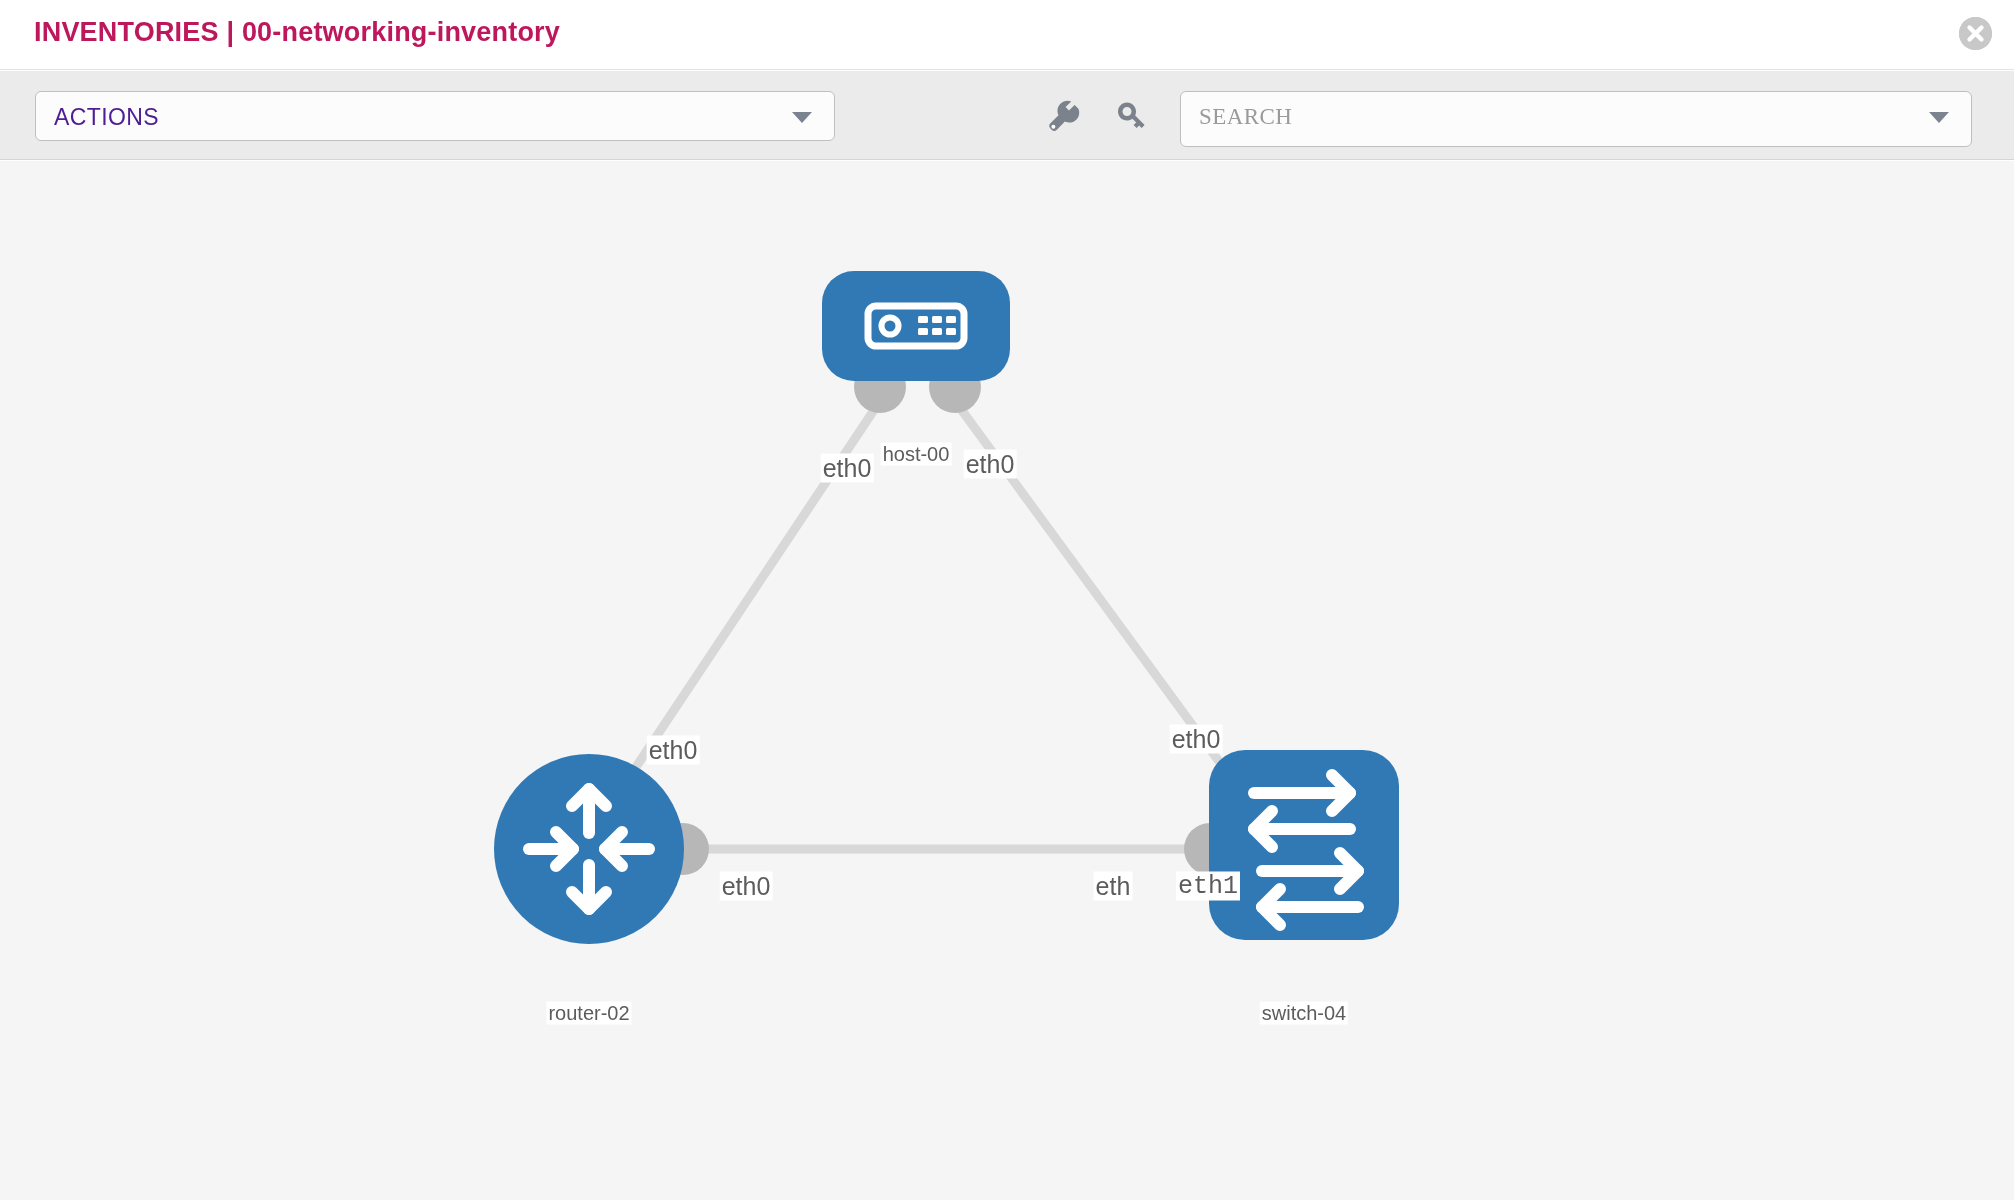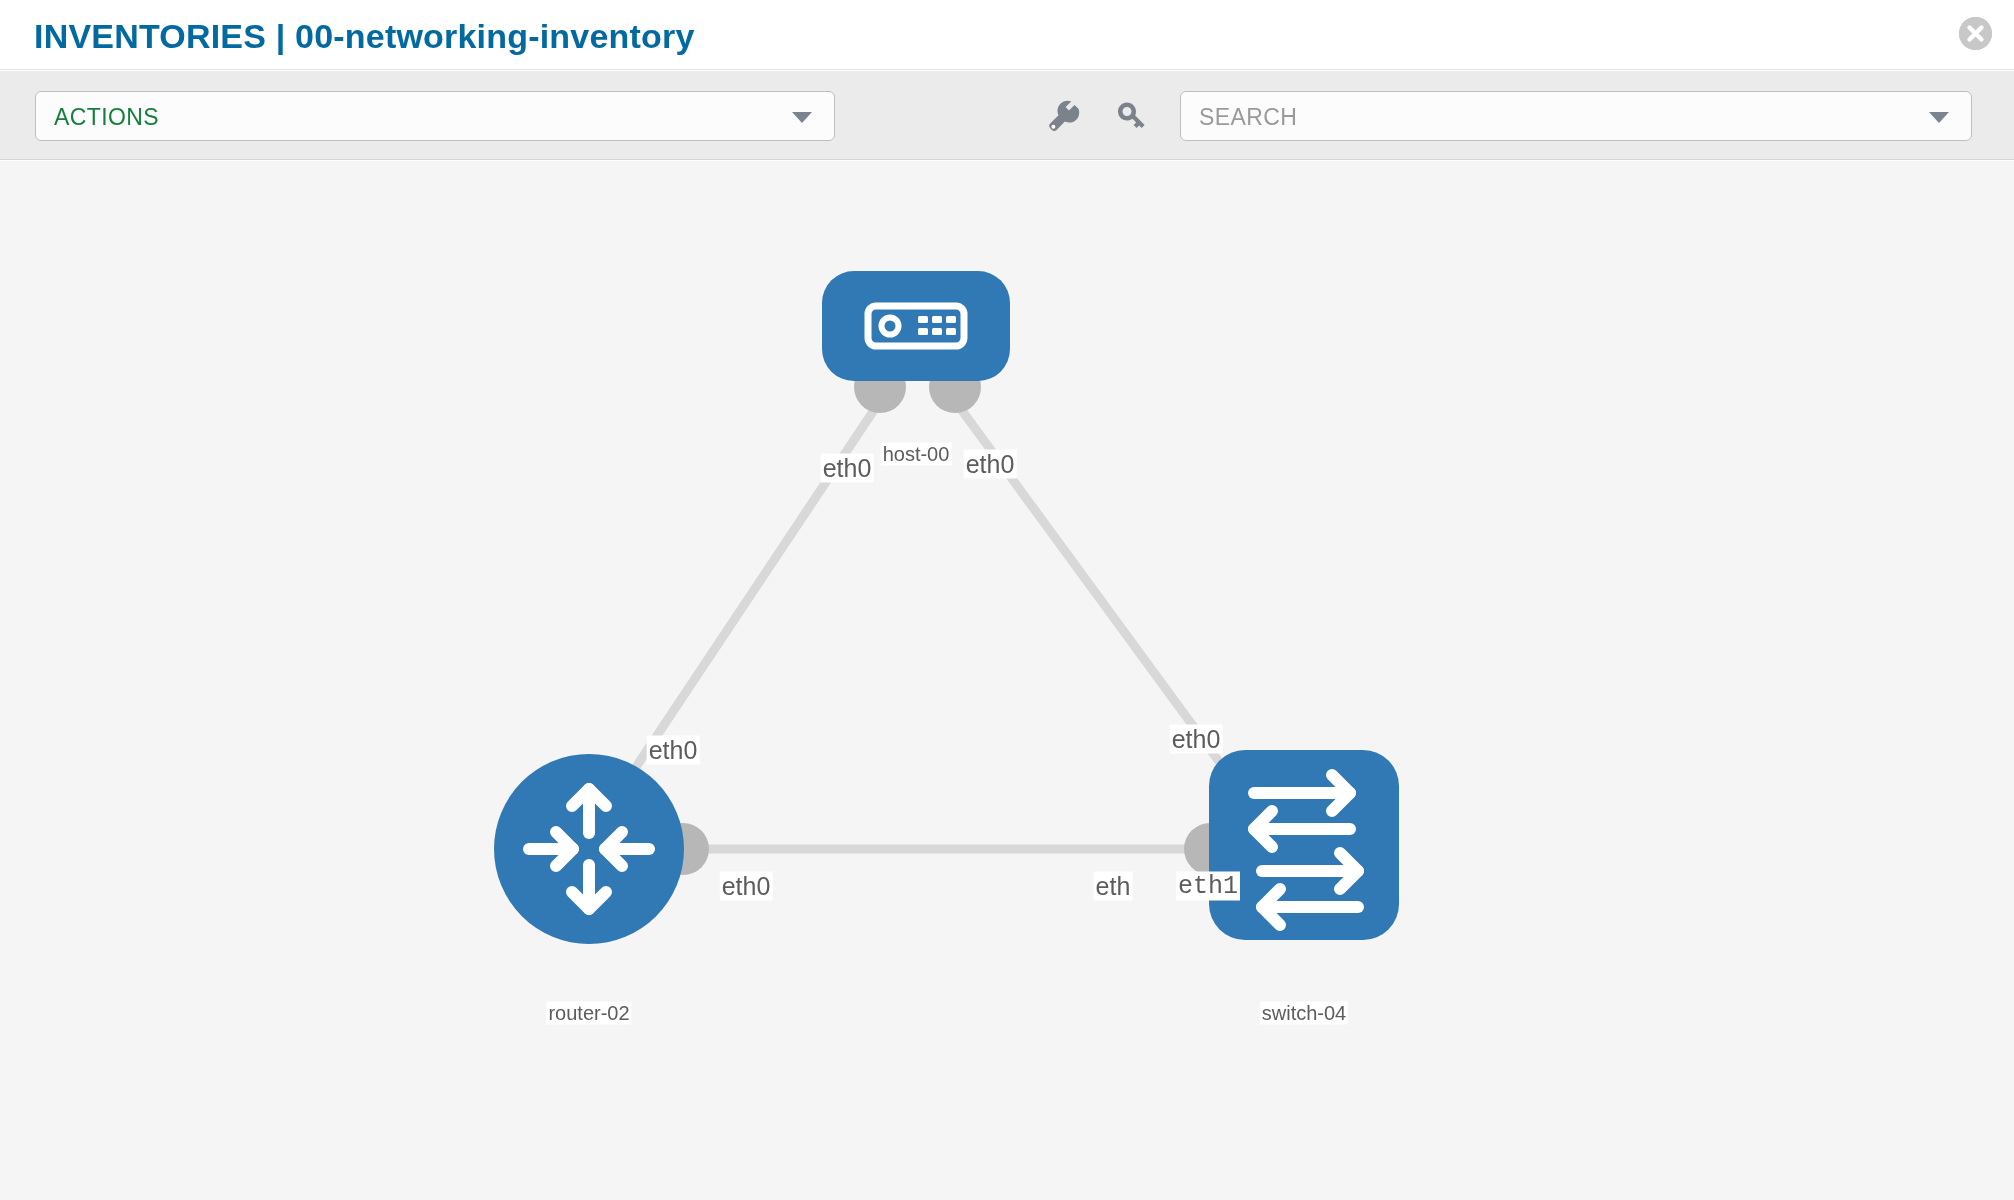"INVENTORIES | 00-networking-inventory" .header-title { color: #0369a1 -> #be185d; font-size: 34px -> 27px }
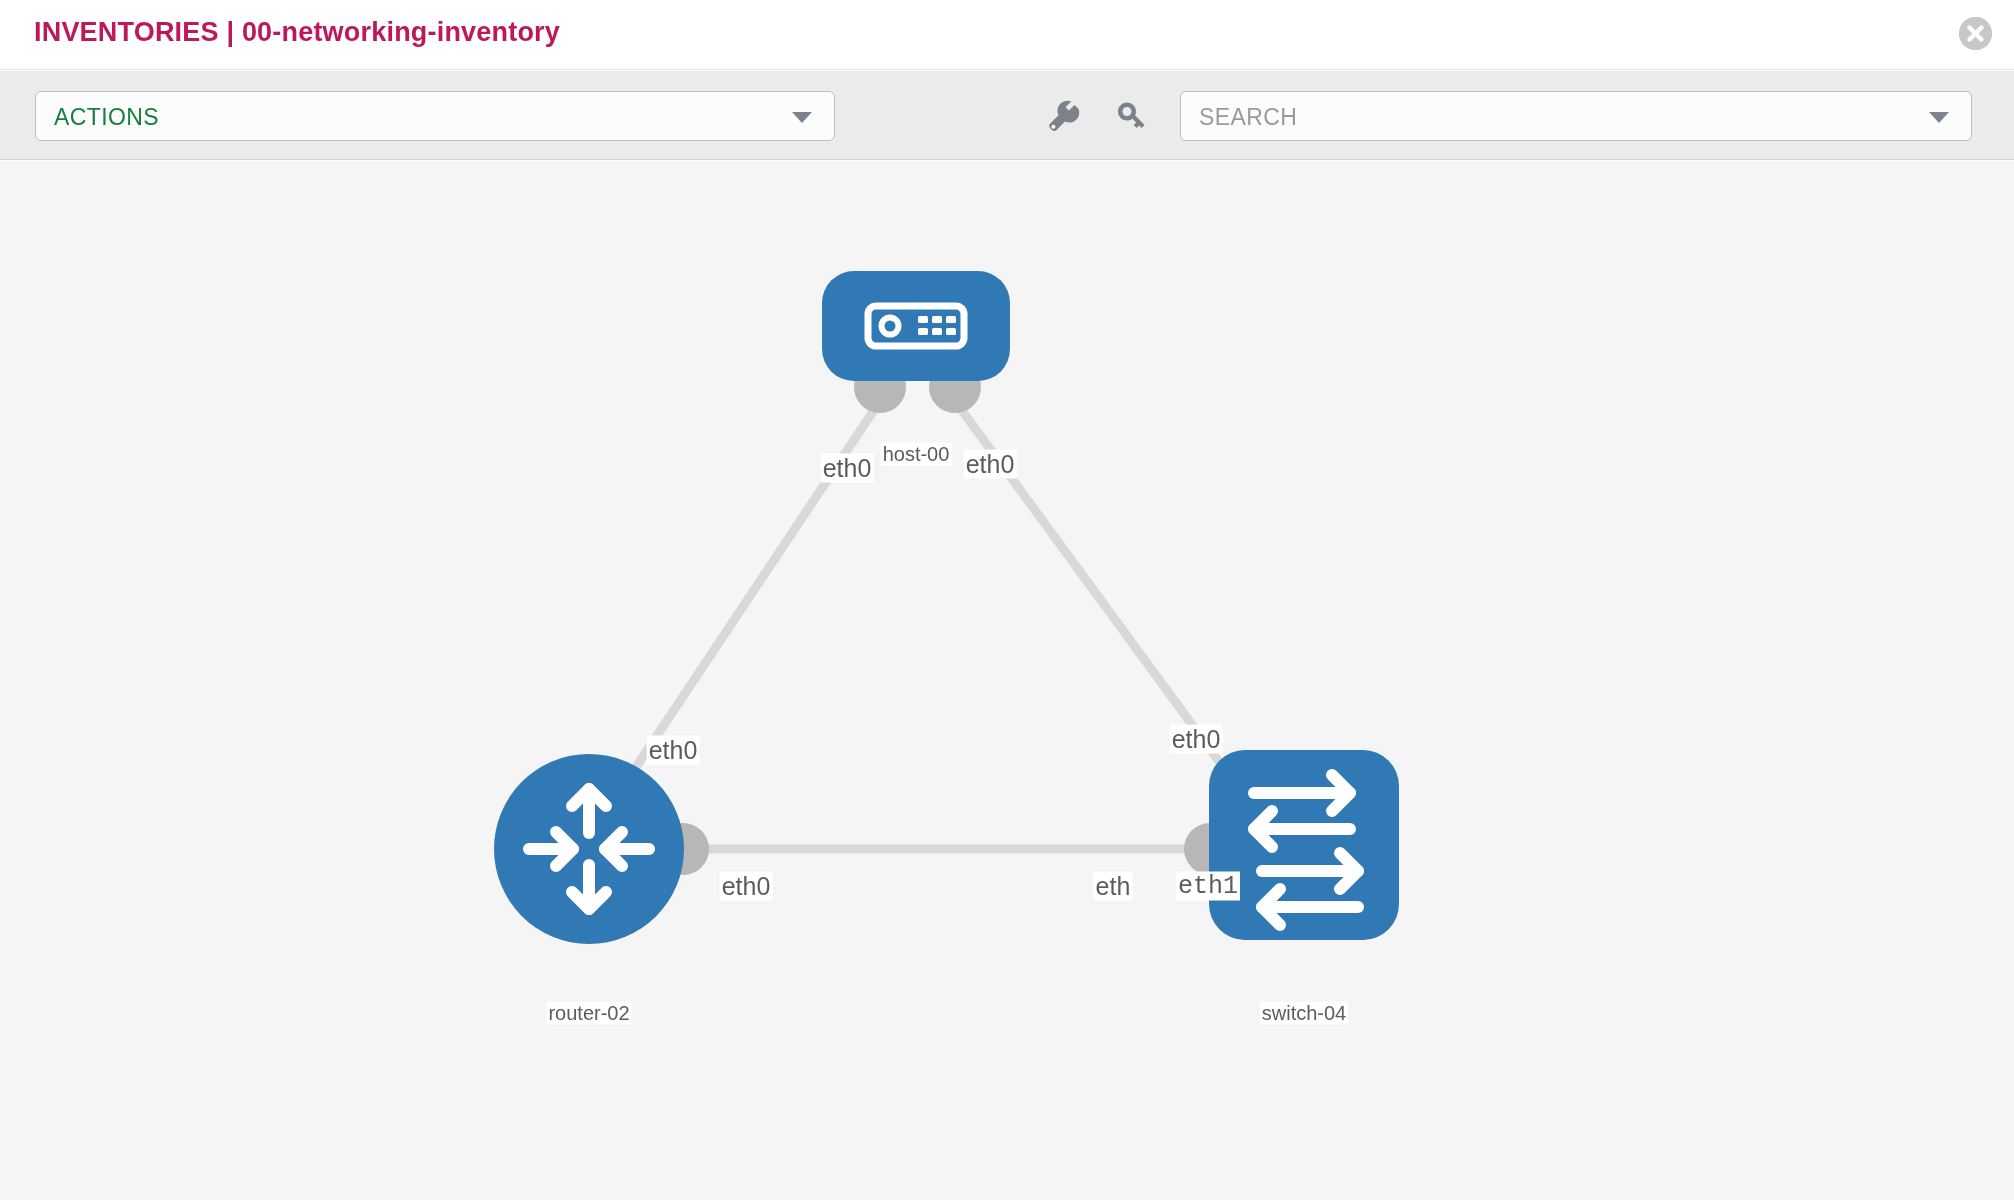"ACTIONS" .actions-label { color: #15803d -> #4c1d95 }
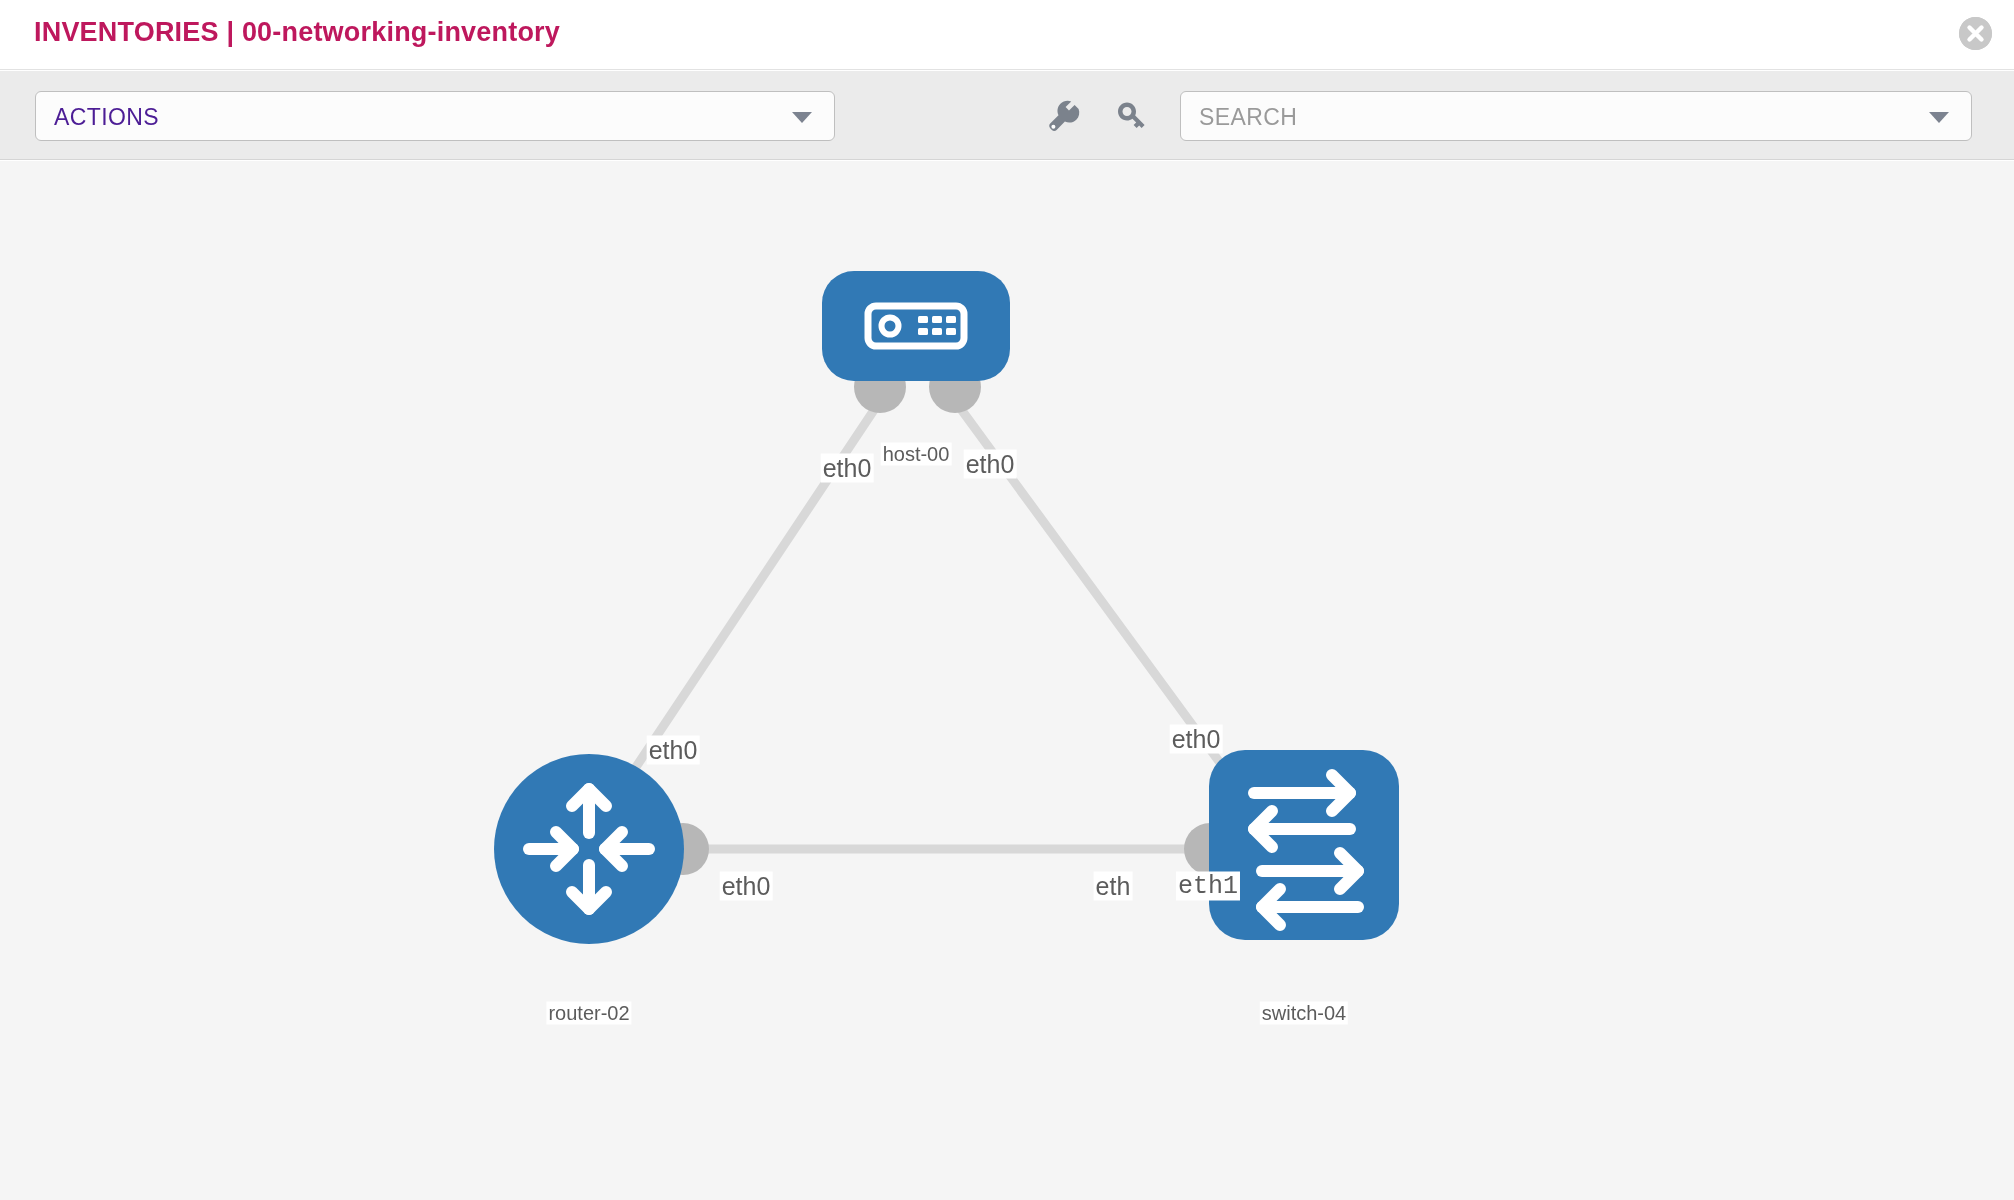"SEARCH" .search-box { font-family: none -> Liberation Serif, serif; height: 50px -> 56px }
